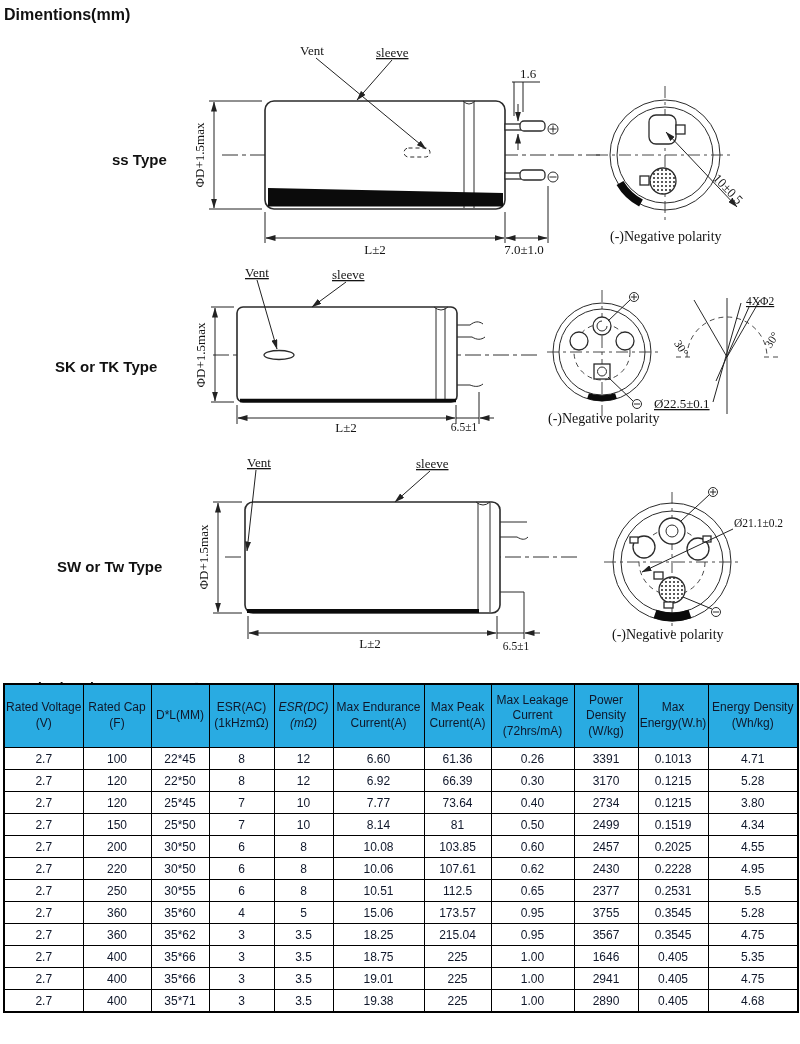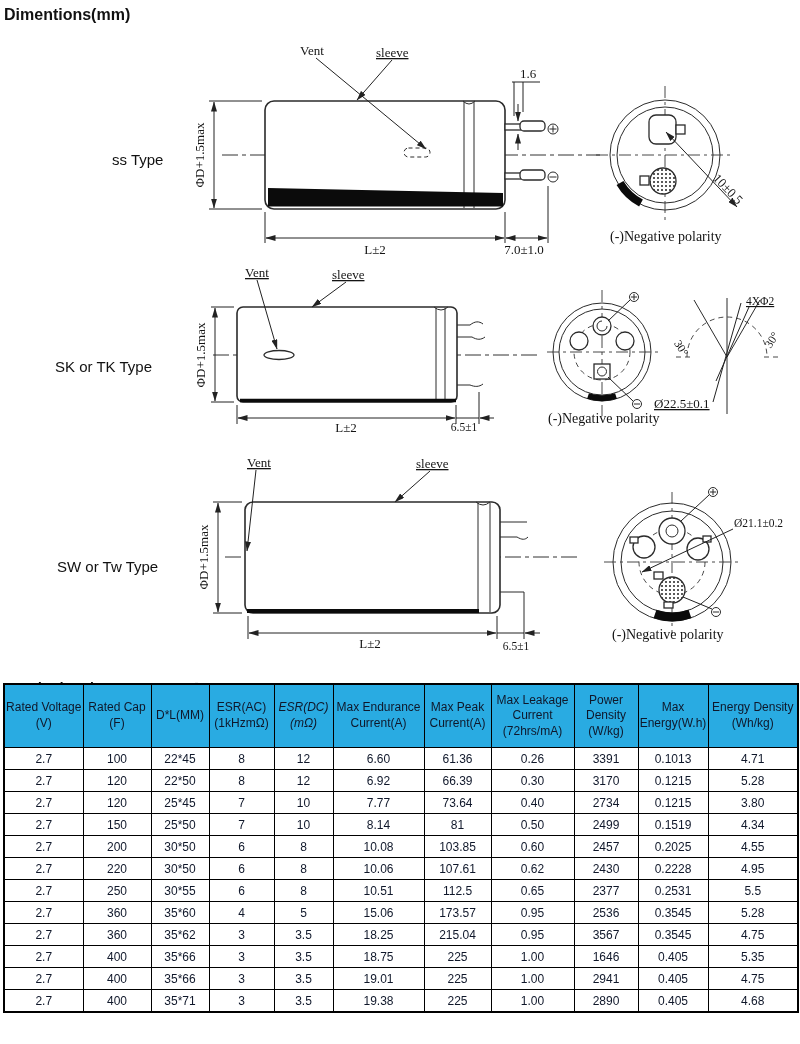"ss Type" .sec-label { font-weight: normal -> bold }
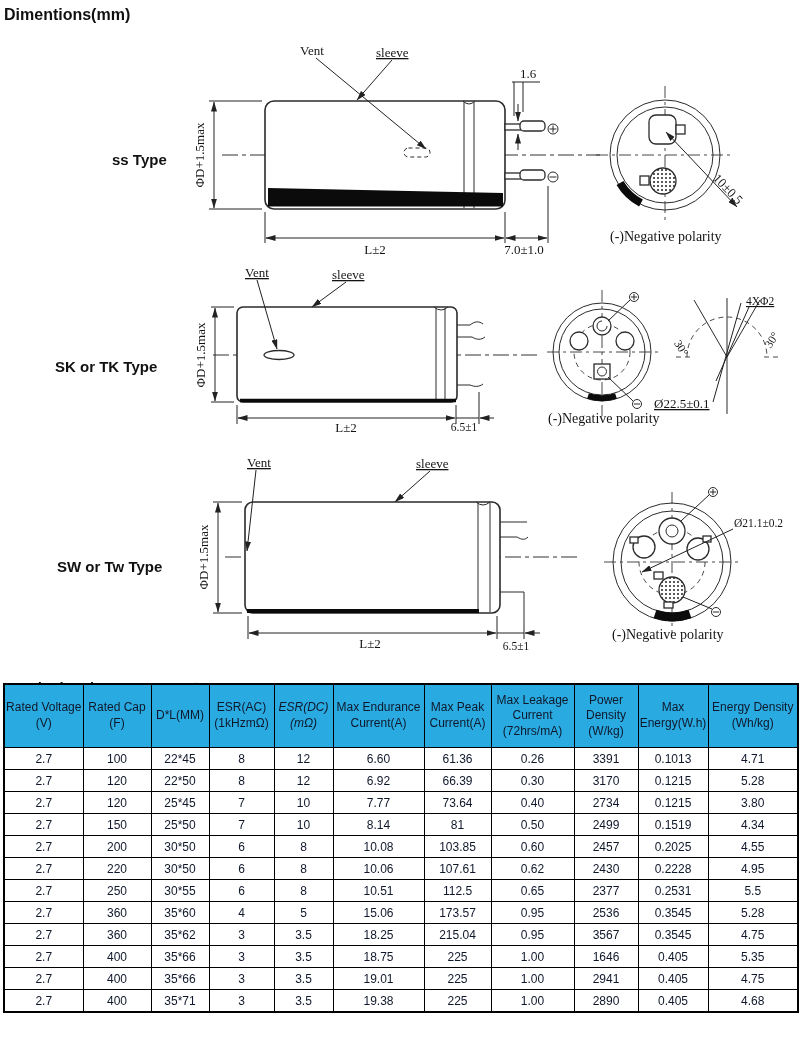"2536" td { text: 2536 -> 3755 }
